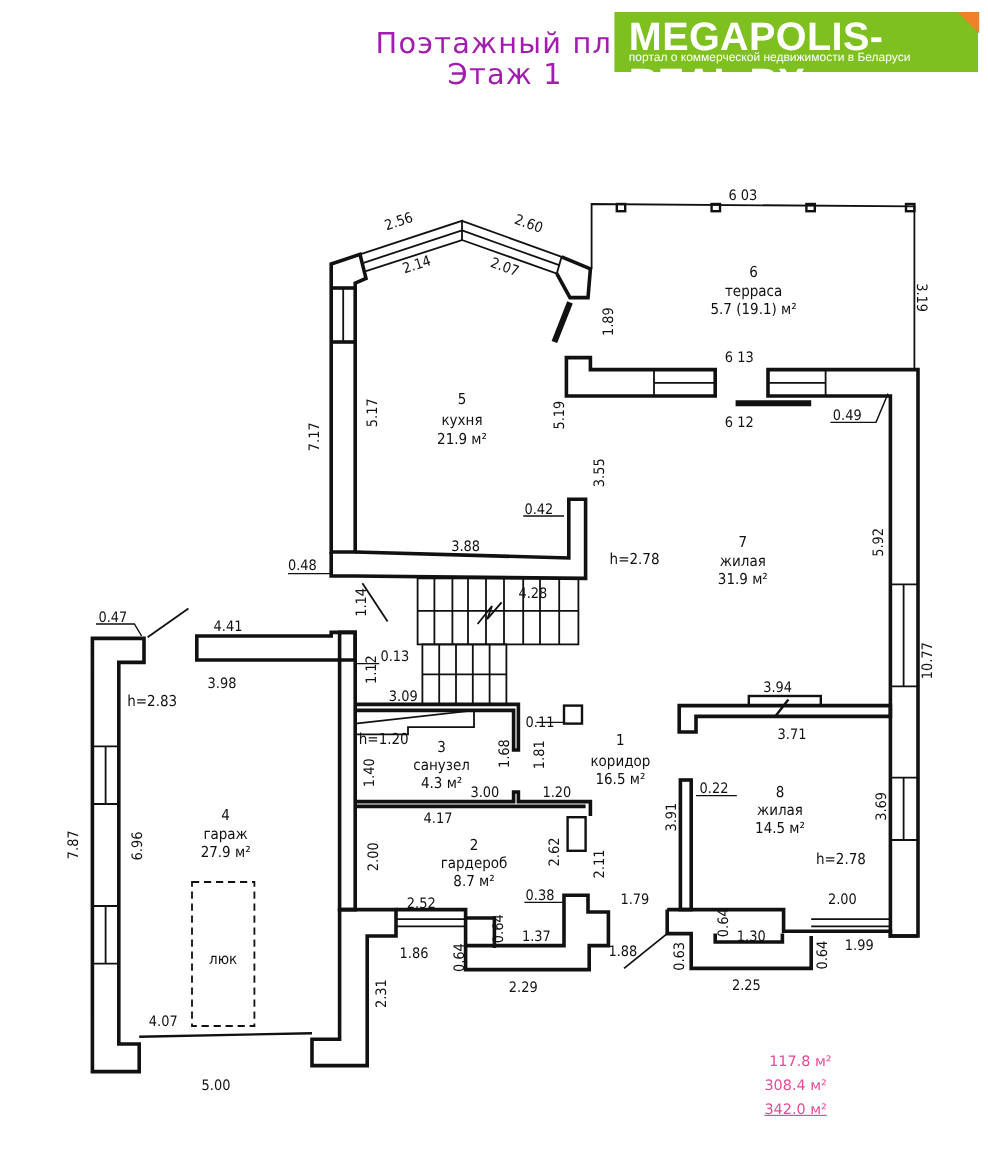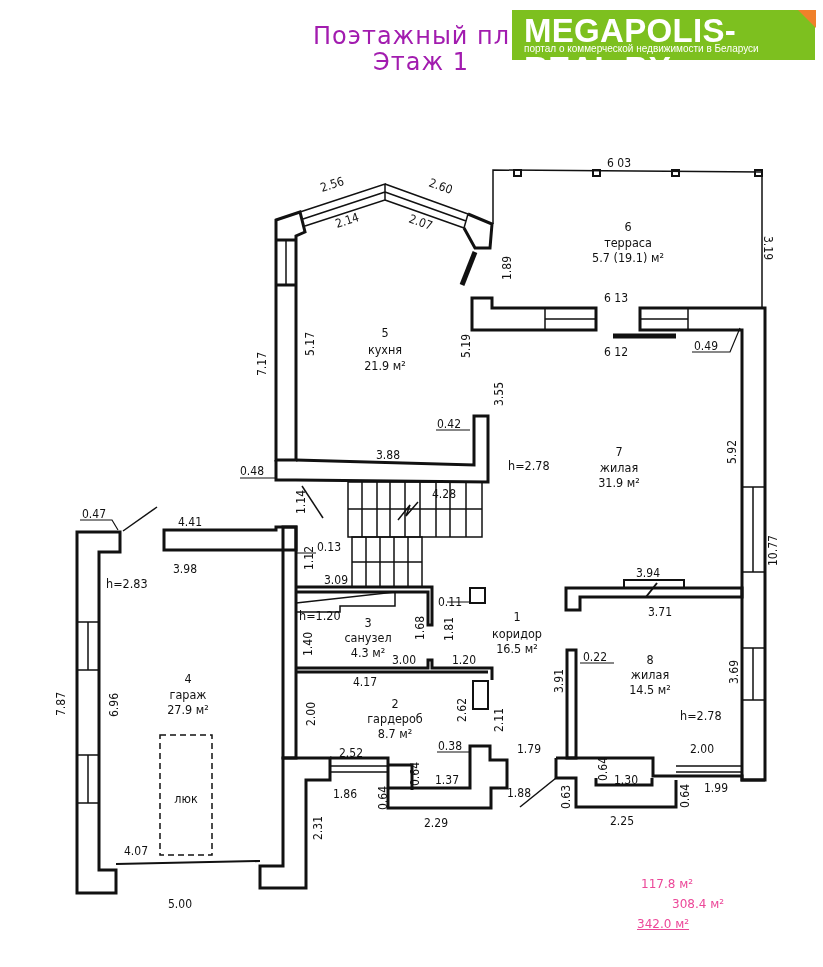"308.4 м²" div.tot { left: 672px -> 637px }
